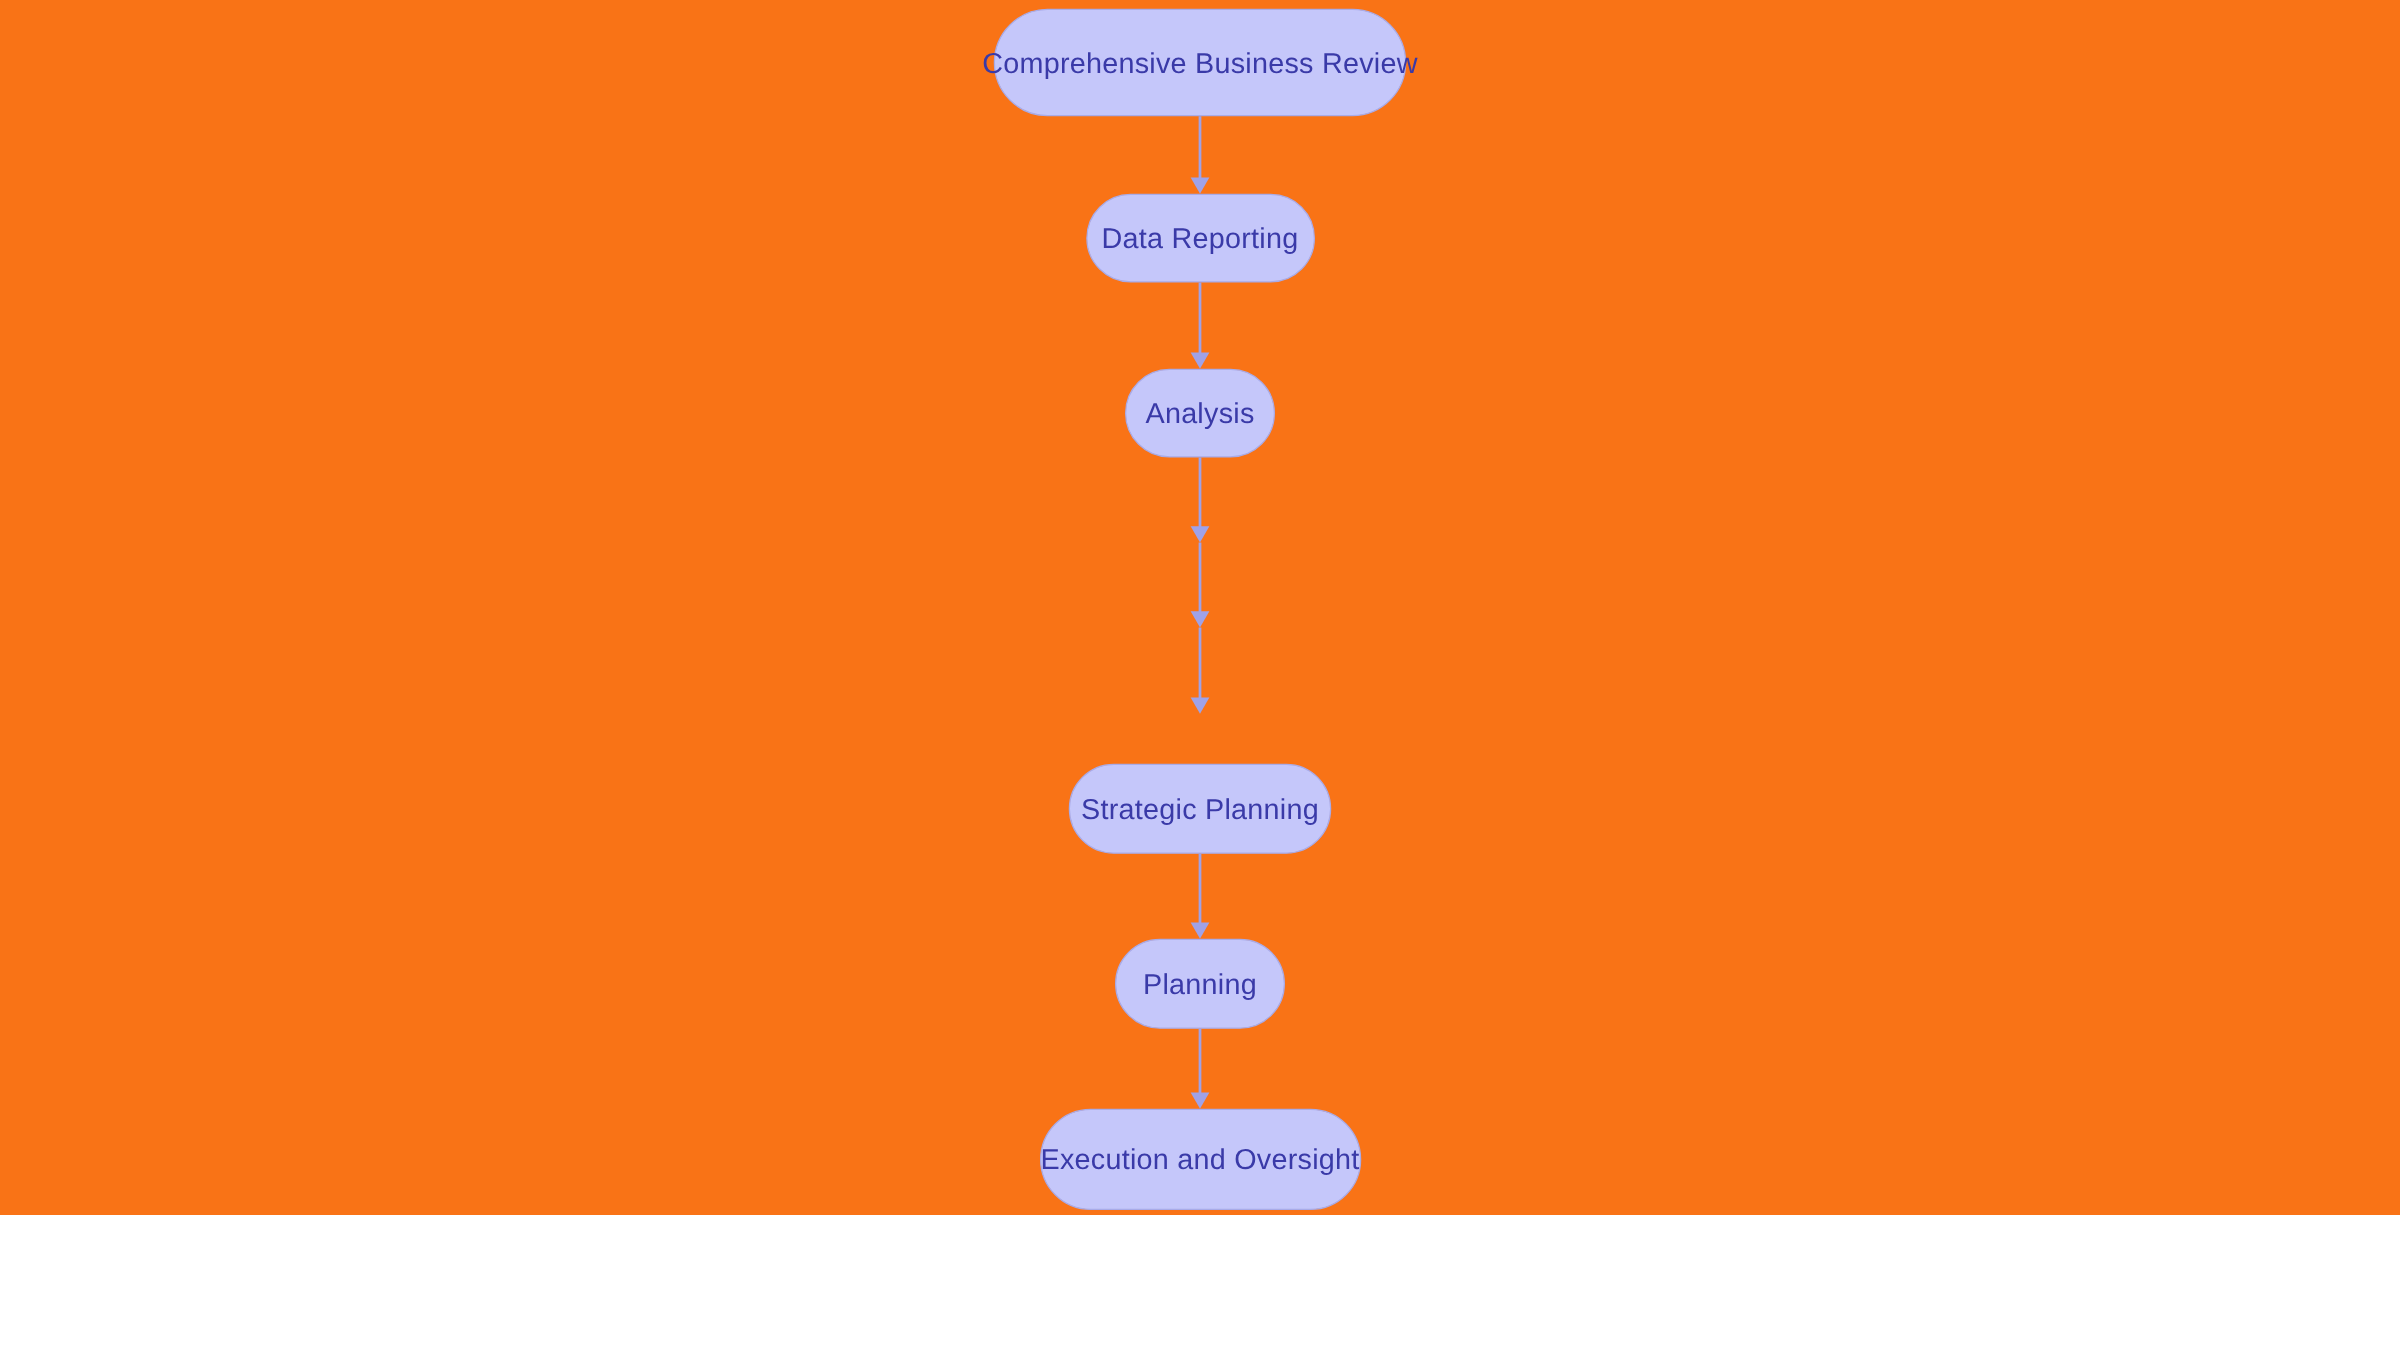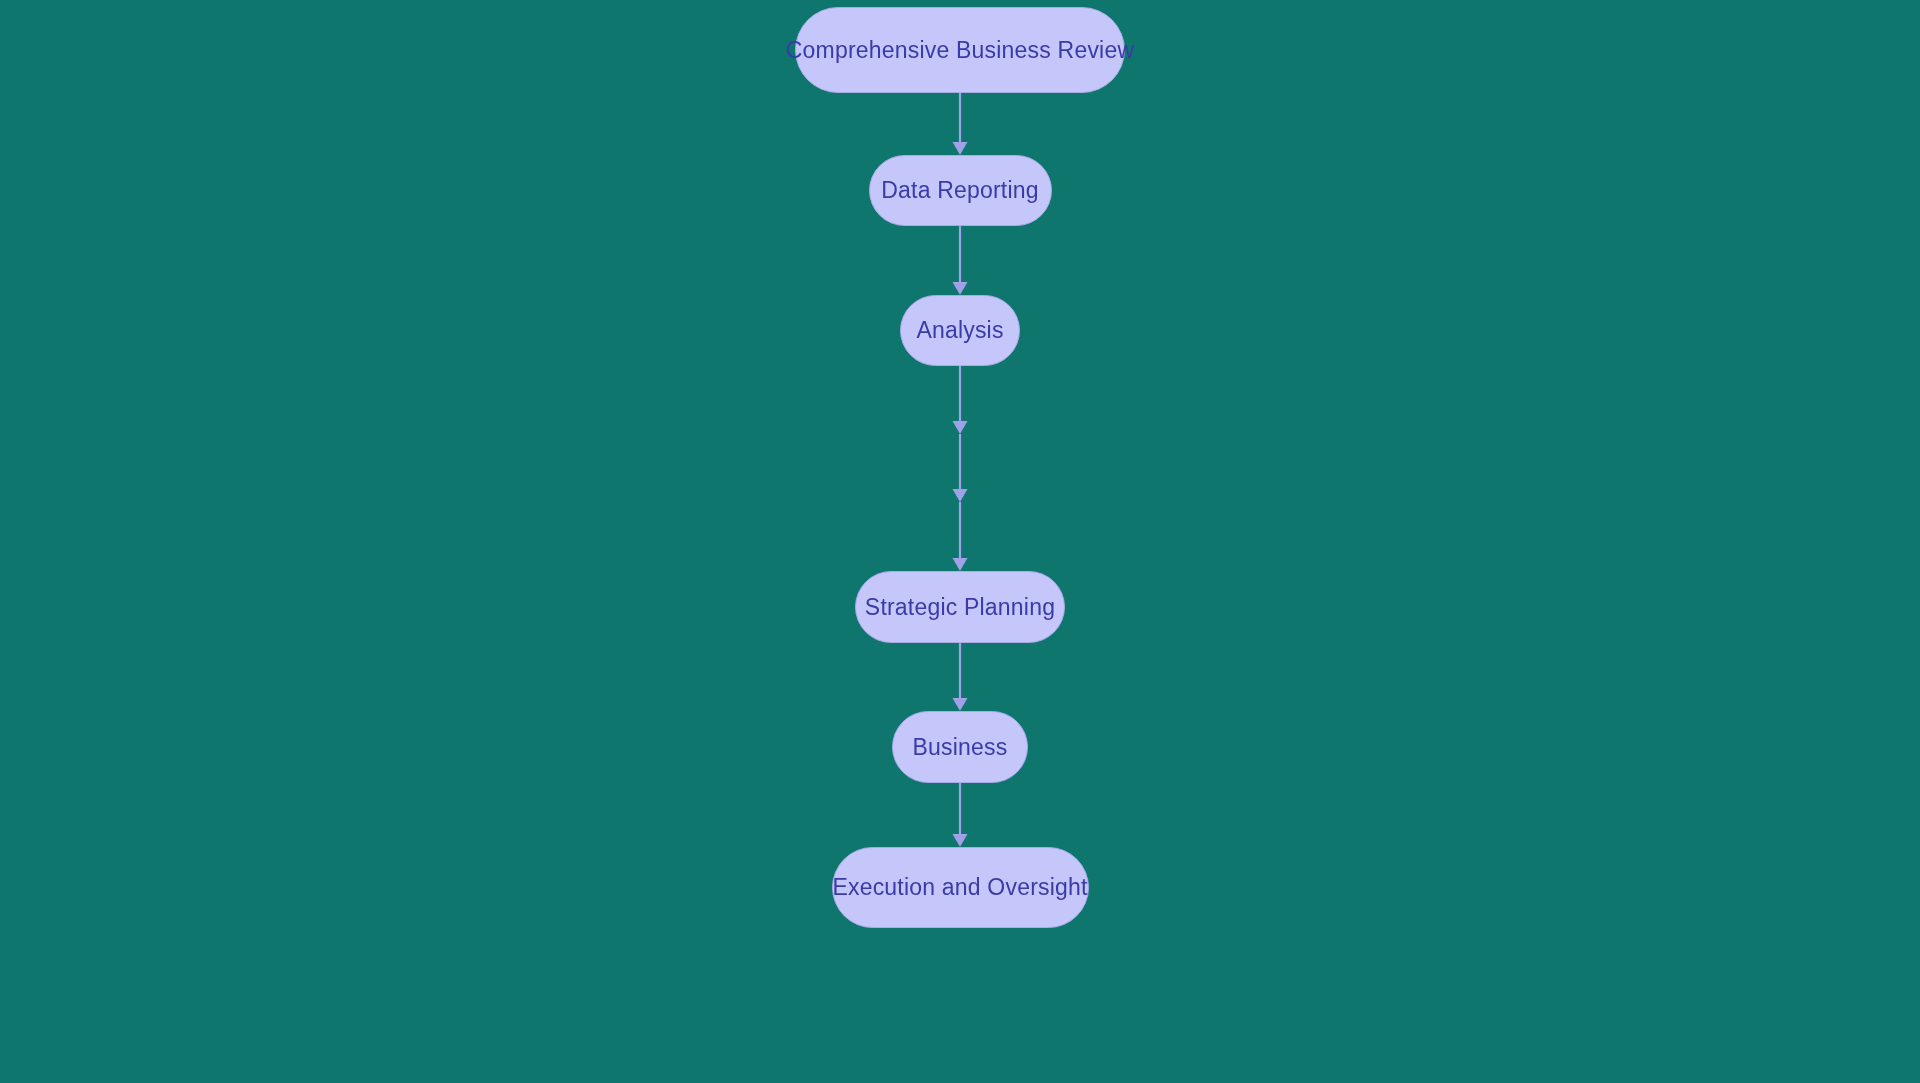"Comprehensive Business Review" #canvas { background: #0f766e -> #f97316; height: 1083px -> 972px }
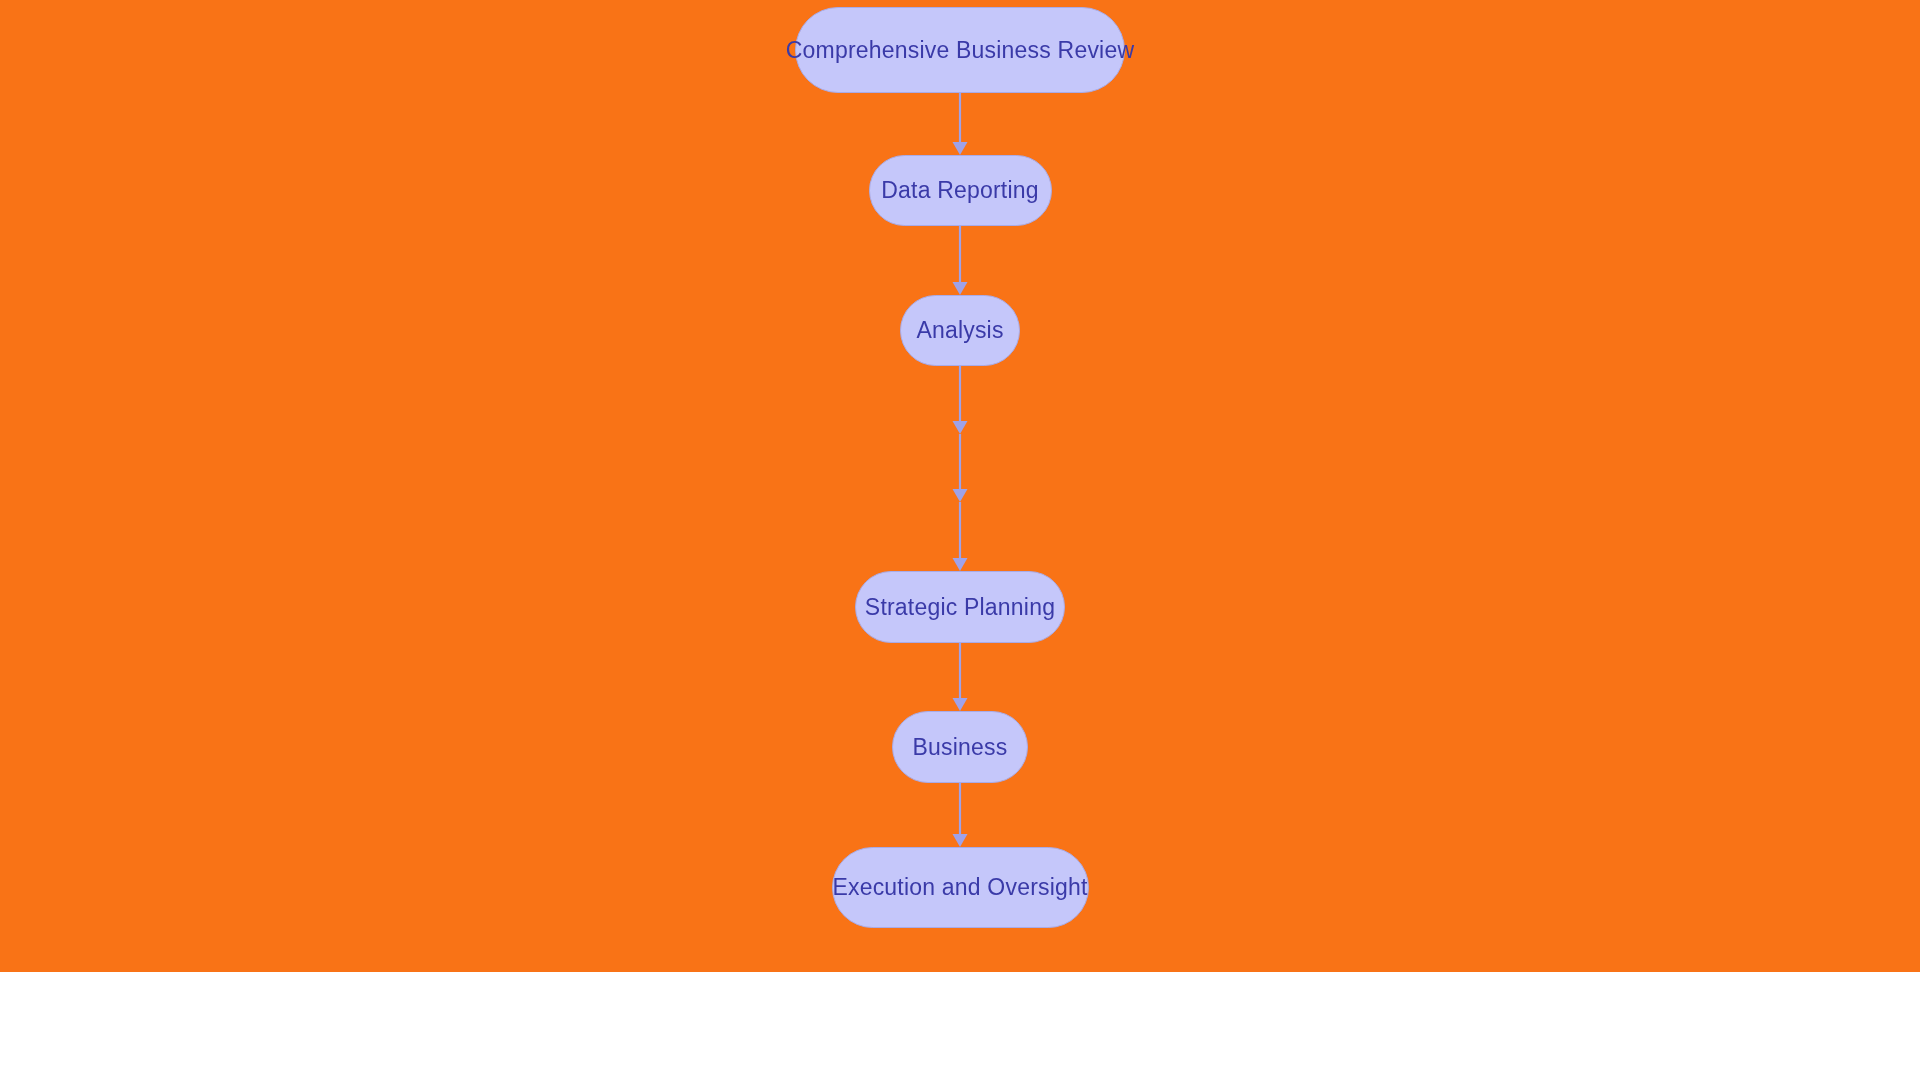"Strategic Planning" div.node { margin-top: none -> 40px }
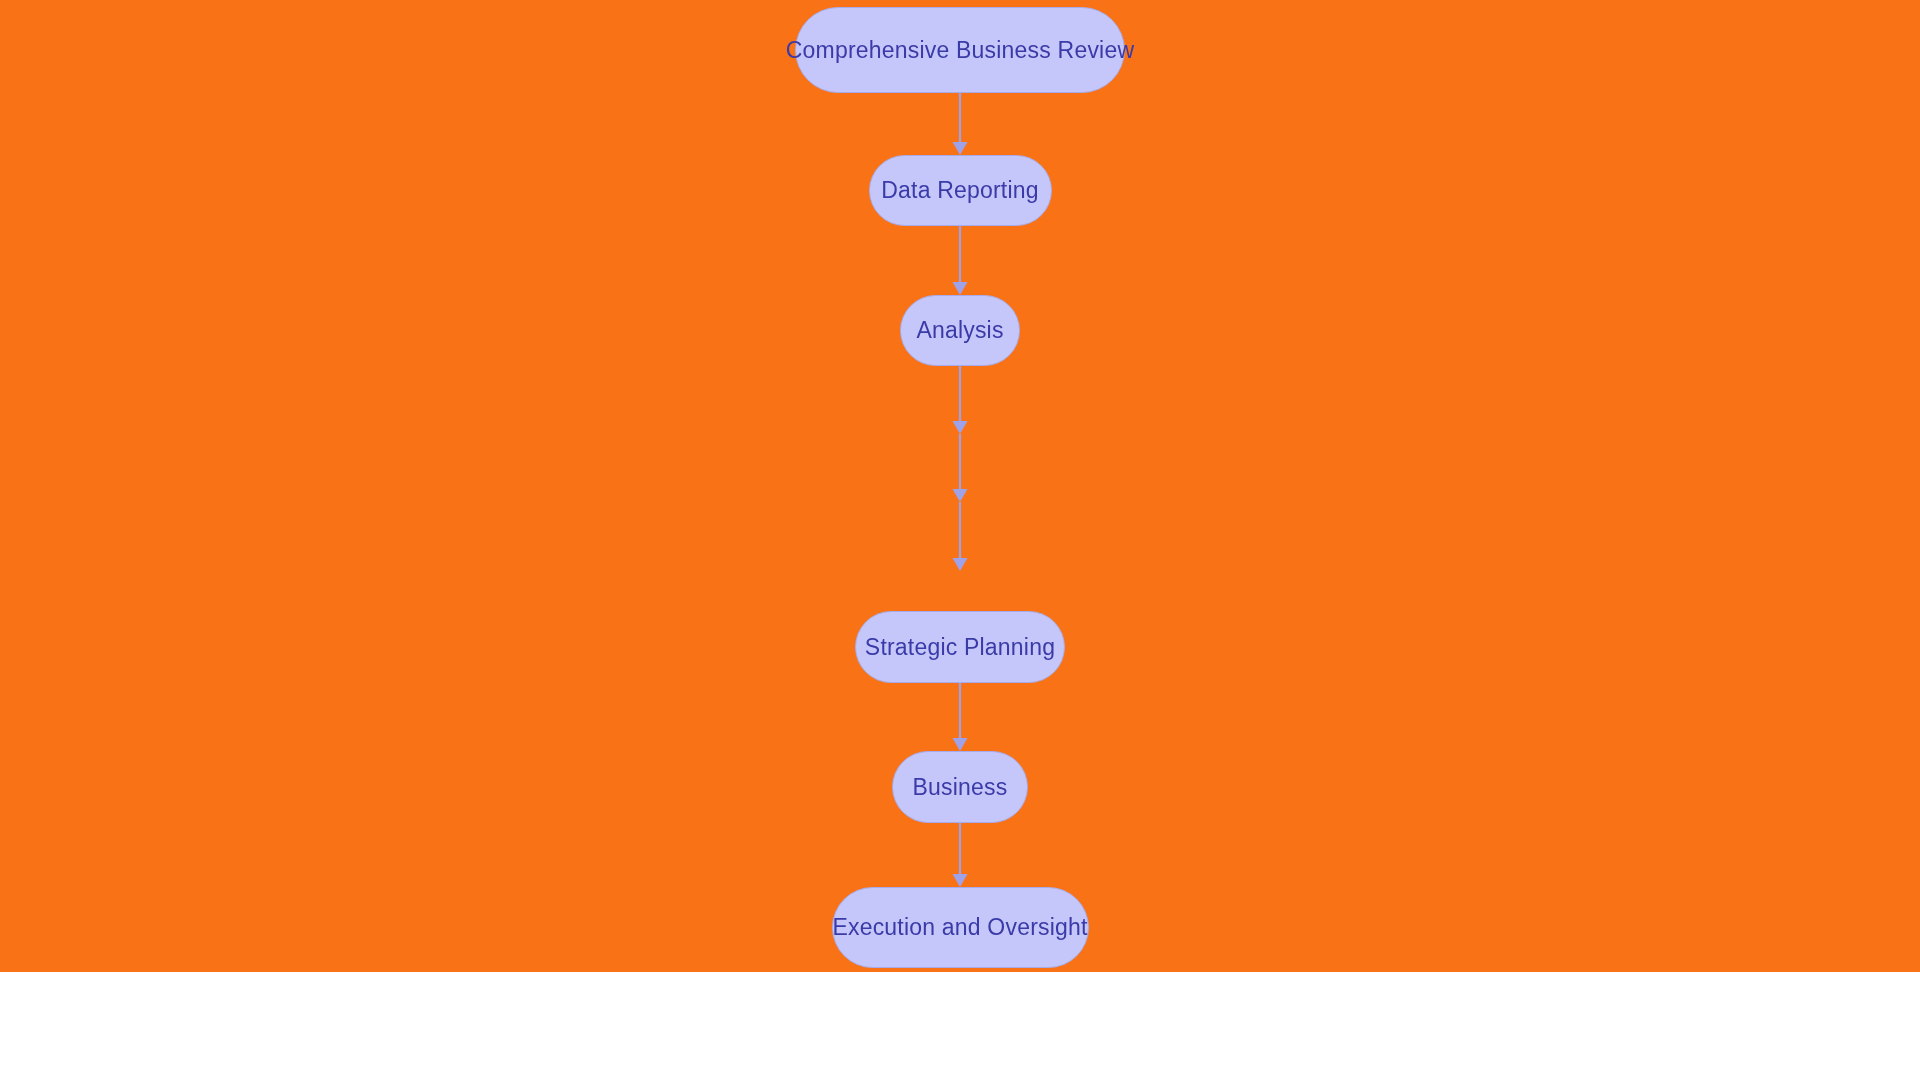"Business" span.node-label { text: Business -> Planning }
